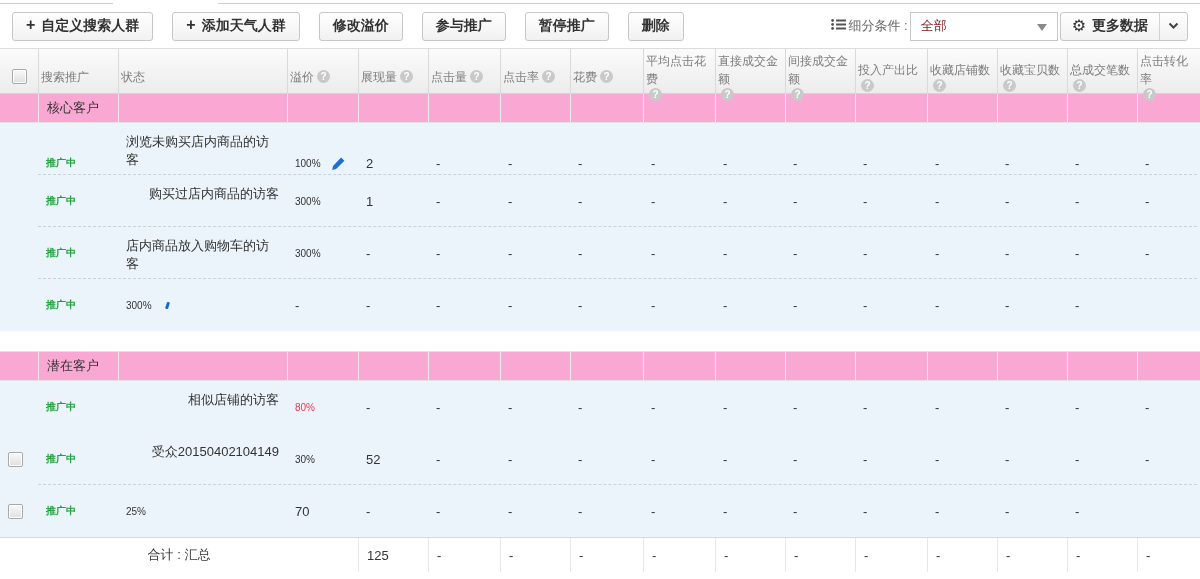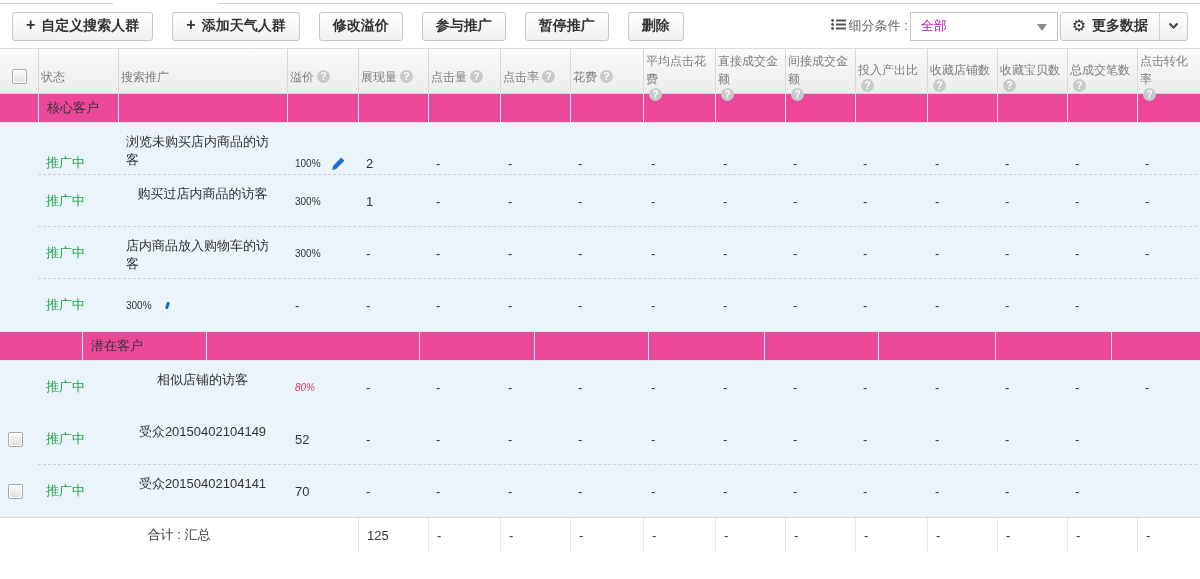"全部" .select { color: #a21caf -> #7f1d1d }
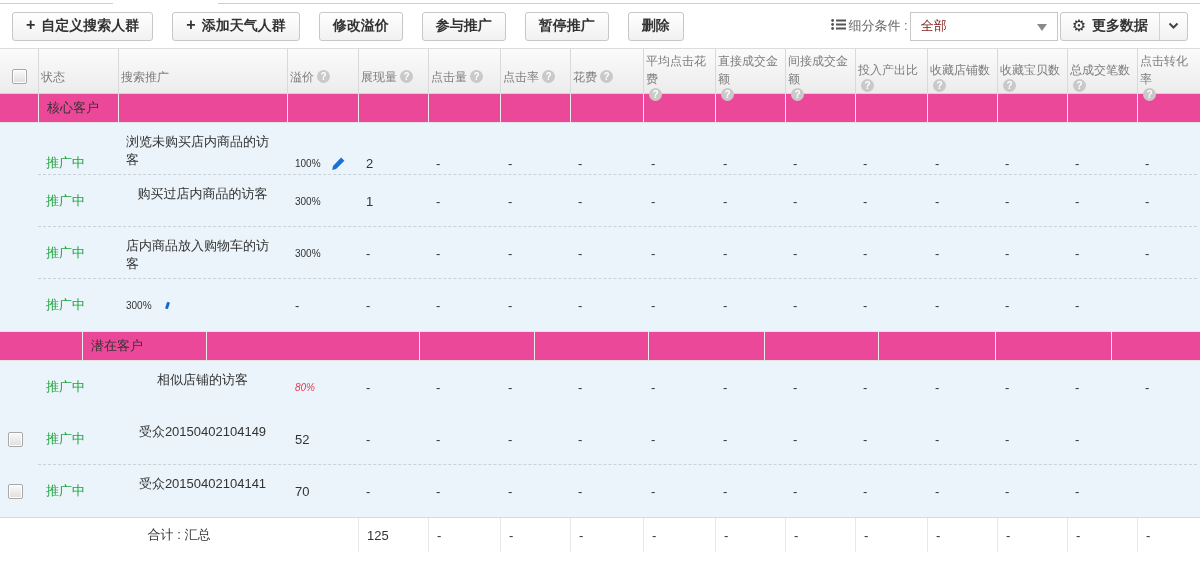"状态" div.cell { order: before "搜索推广" -> after "搜索推广" }
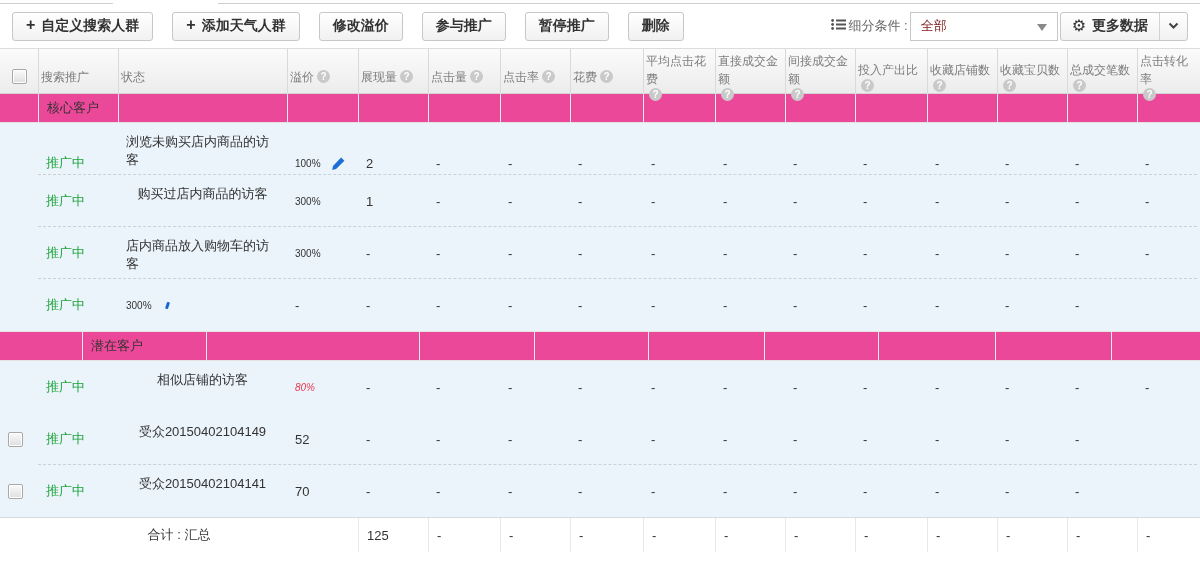"核心客户" .grow { background: #ec4899 -> #f9a8d4 }
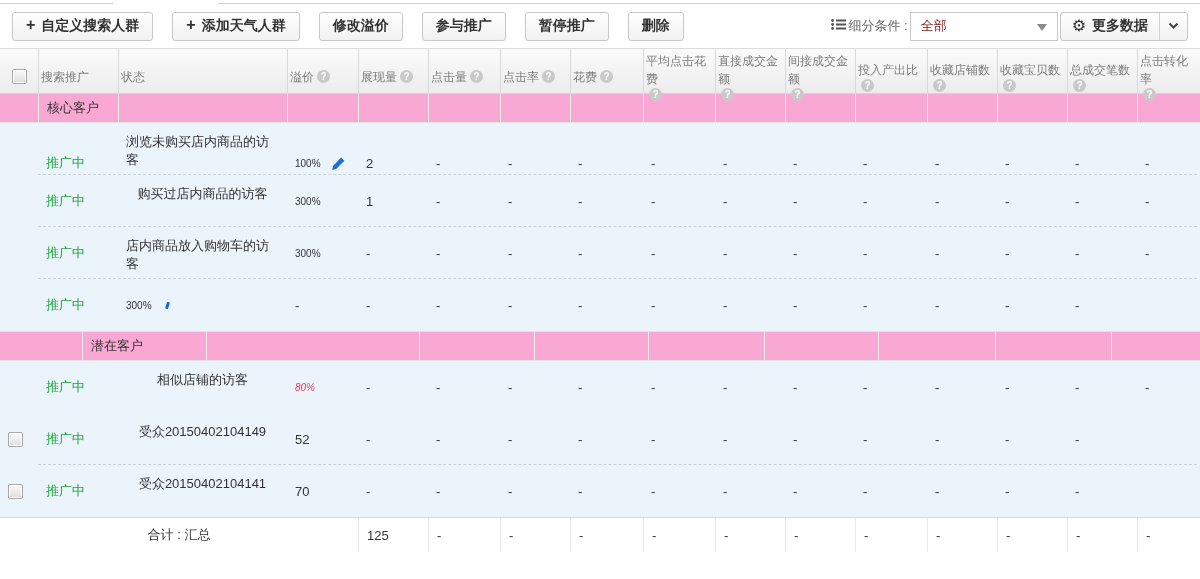"浏览未购买店内商品的访客" .name-cell { align-items: center -> flex-end }
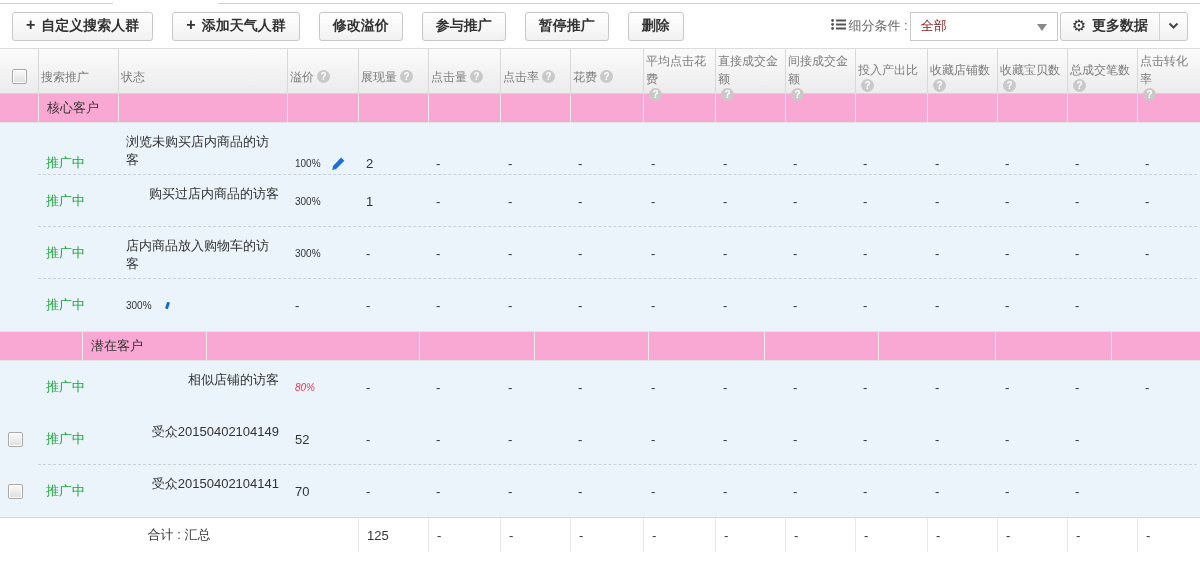"推广中" .status { font-size: 13px -> 10px; font-weight: normal -> bold }
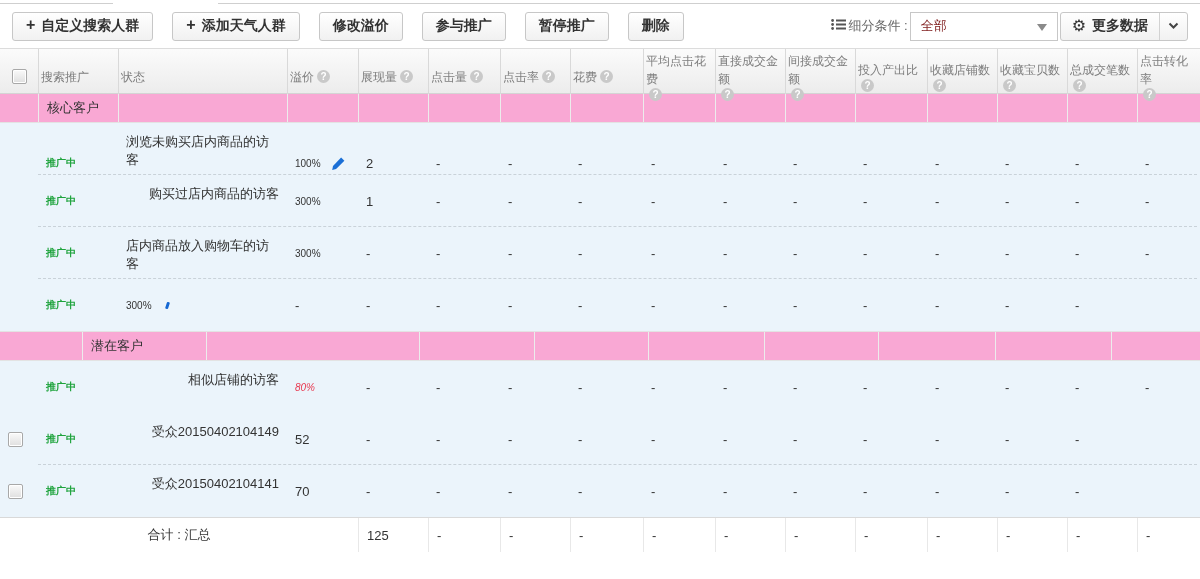"潜在客户" .grow.gap { gap: 44px -> none; margin-top: 0 -> 20px }
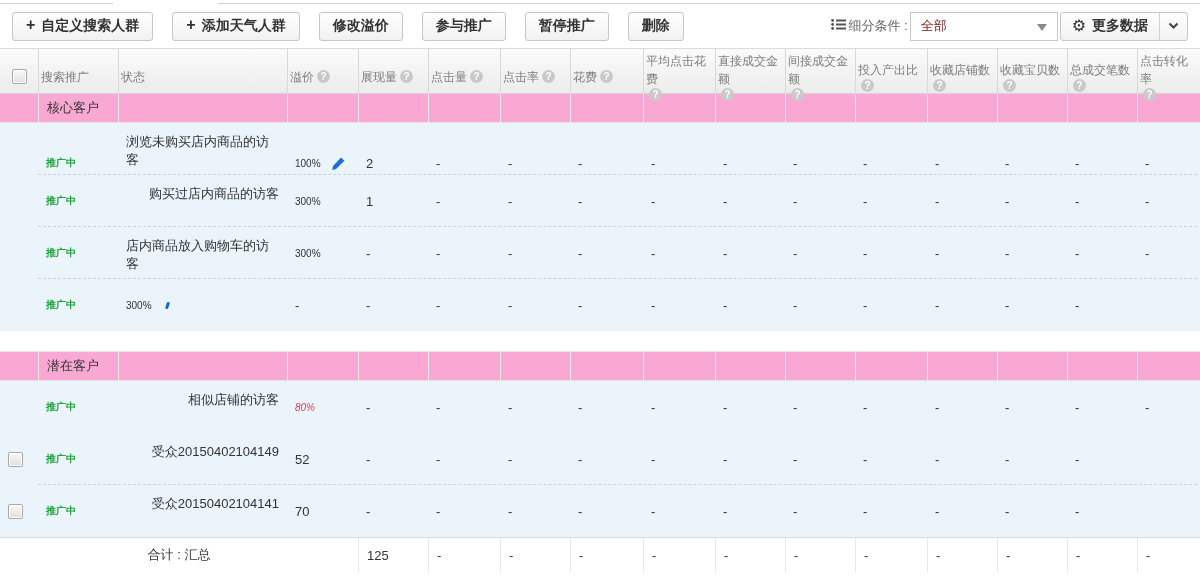"80%" .prem-cell .red { font-style: italic -> none }
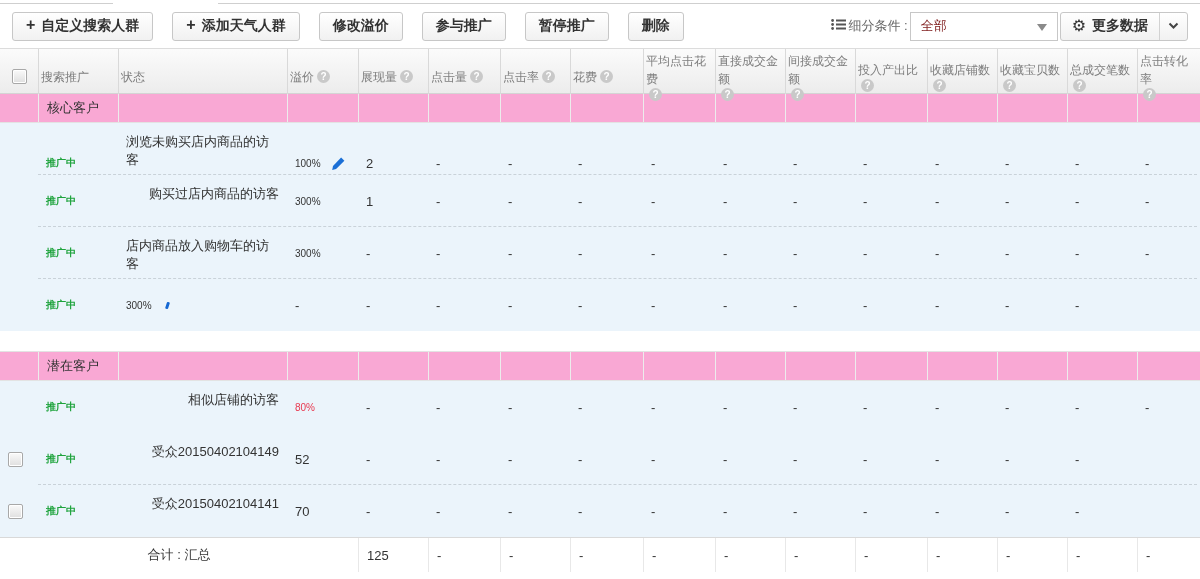"30%" div.cell { html: none -> <div> <span>30%</span> </div> }
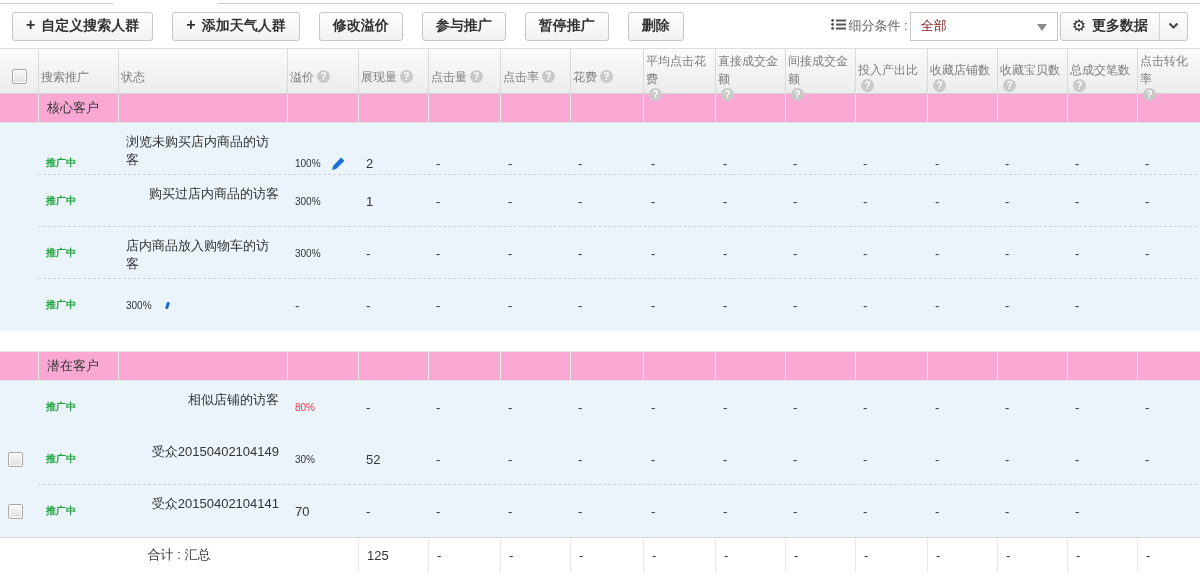"25%" div.cell { html: none -> <div> <span>25%</span> </div> }
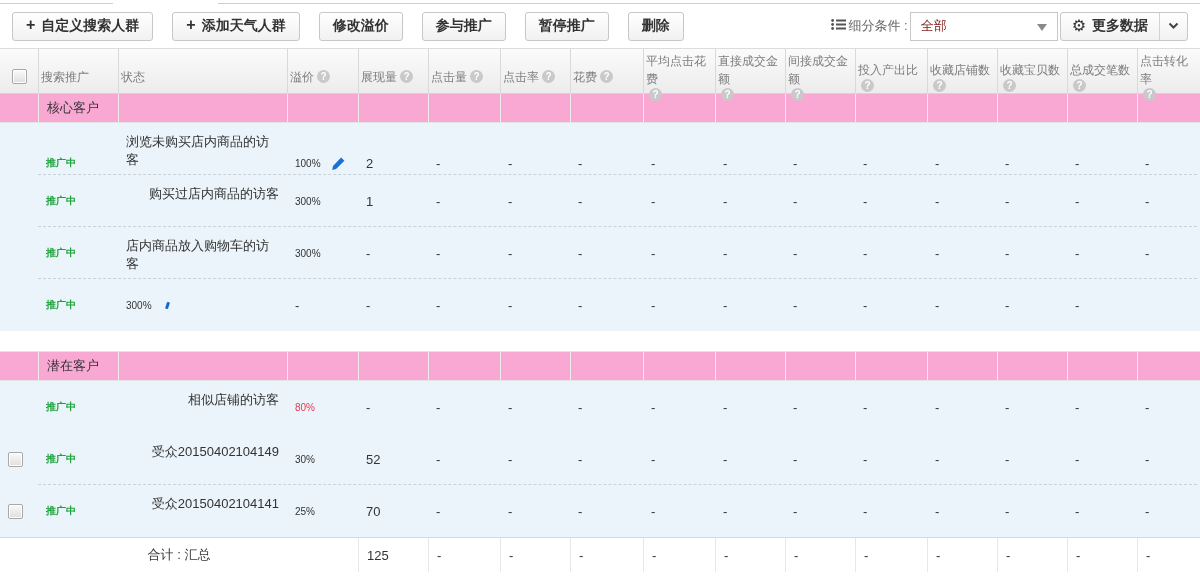"受众20150402104141" div.cell { html: <div> <span>受众20150402104141</span> </div> -> none }
